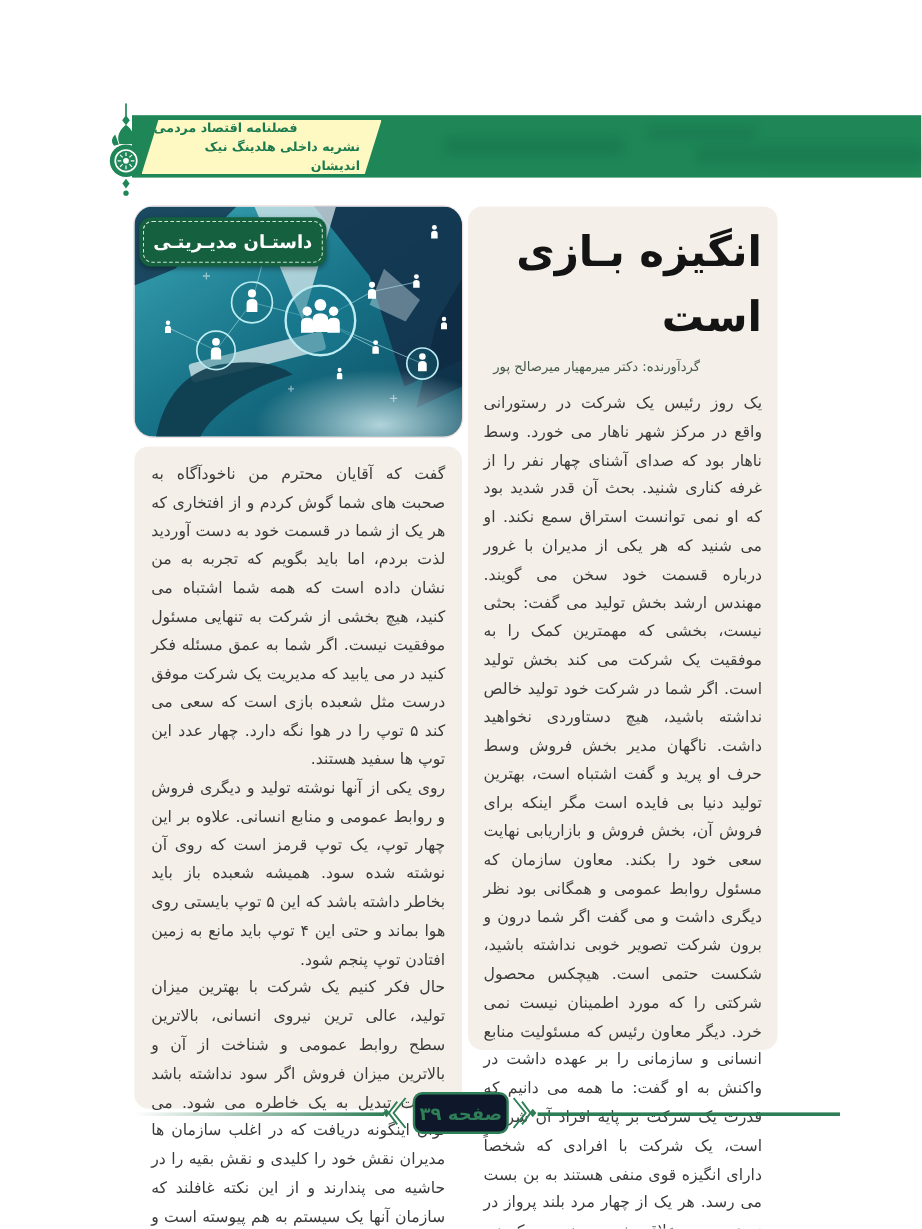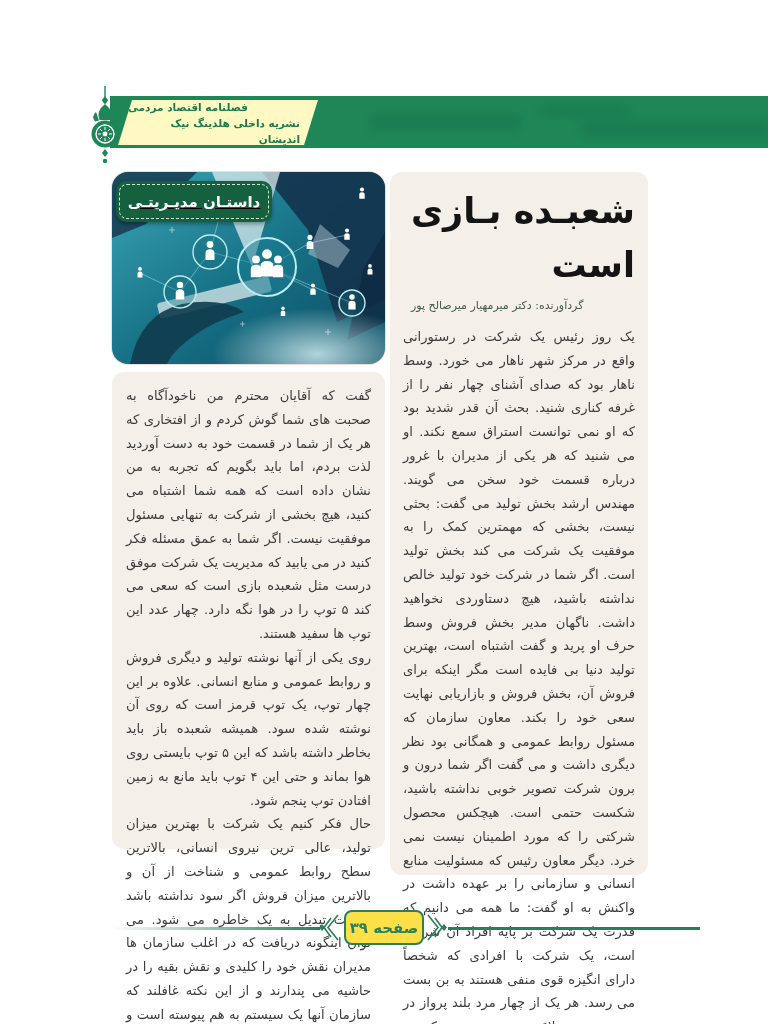"داستـان مدیـریتـی" .badge { text-decoration: underline -> none }
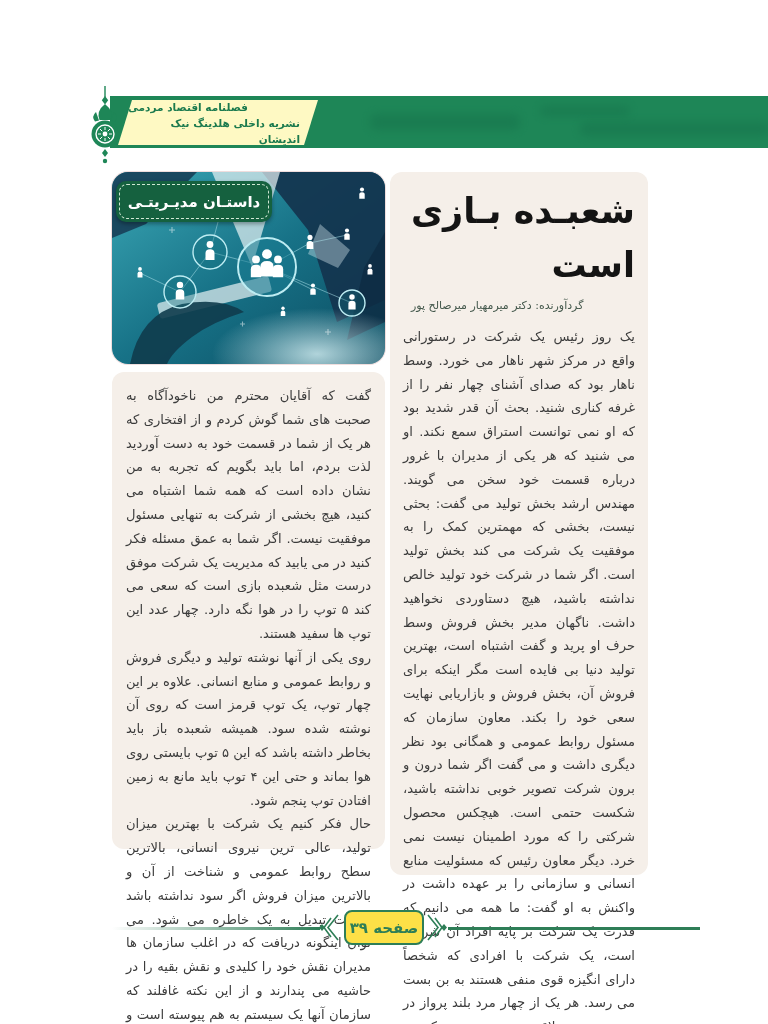"شعبـده بـازی است" div.headline { text: شعبـده -> انگیزه }
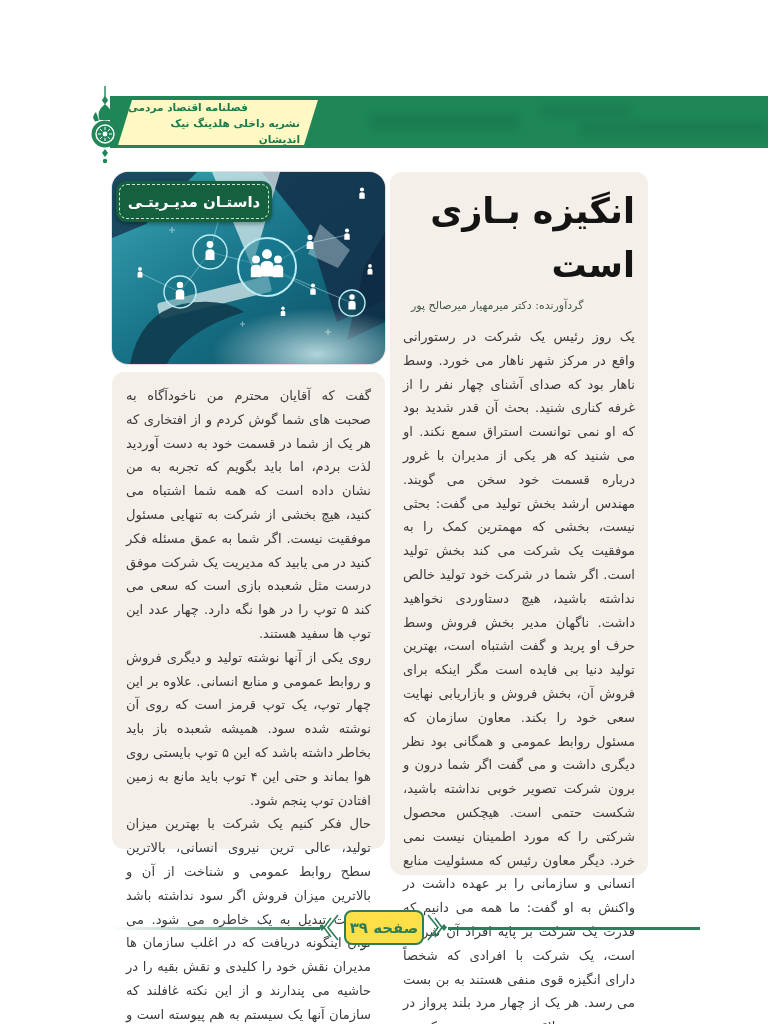"گفت که آقایان محترم من" .col-left { height: 477px -> 552px }
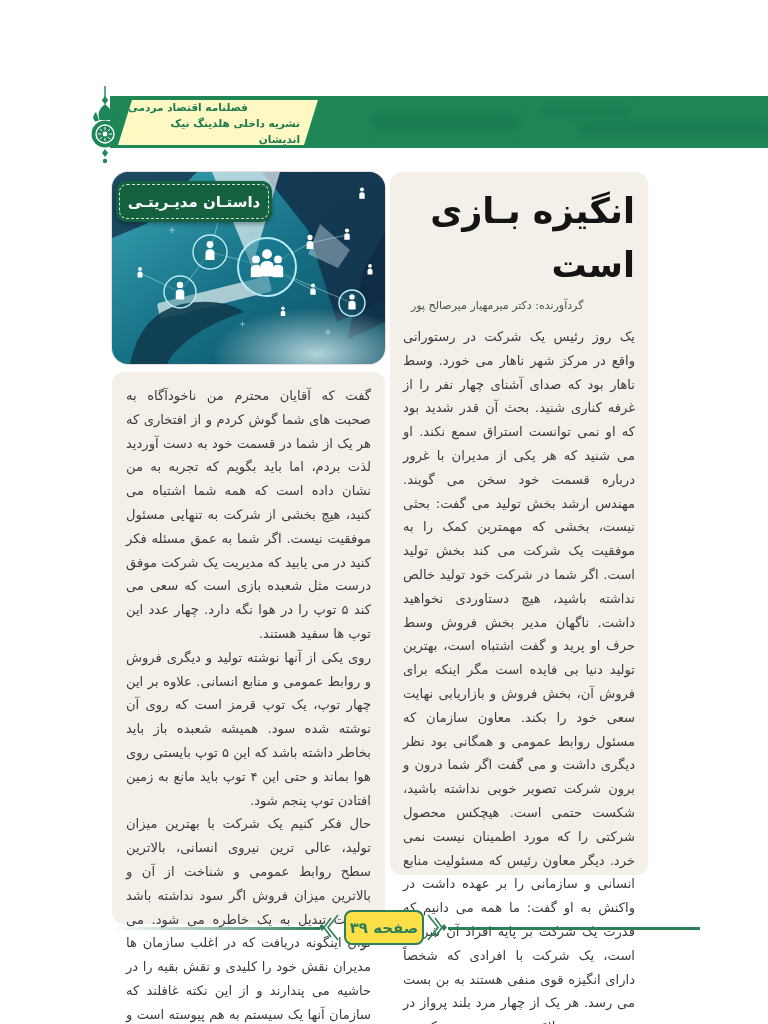"صفحه ۳۹" .page-box { background: #fde047 -> #0f172a }
